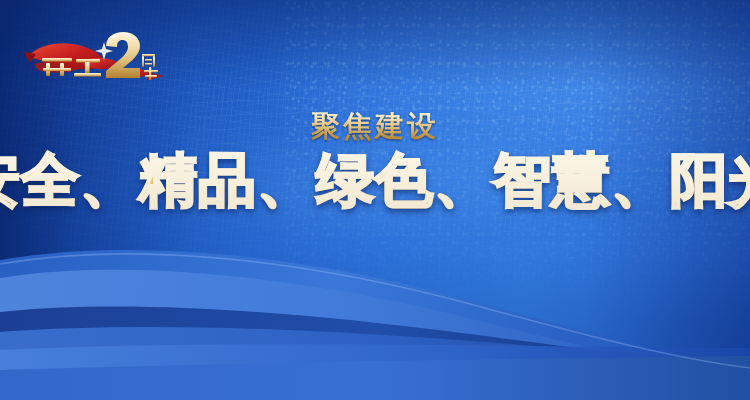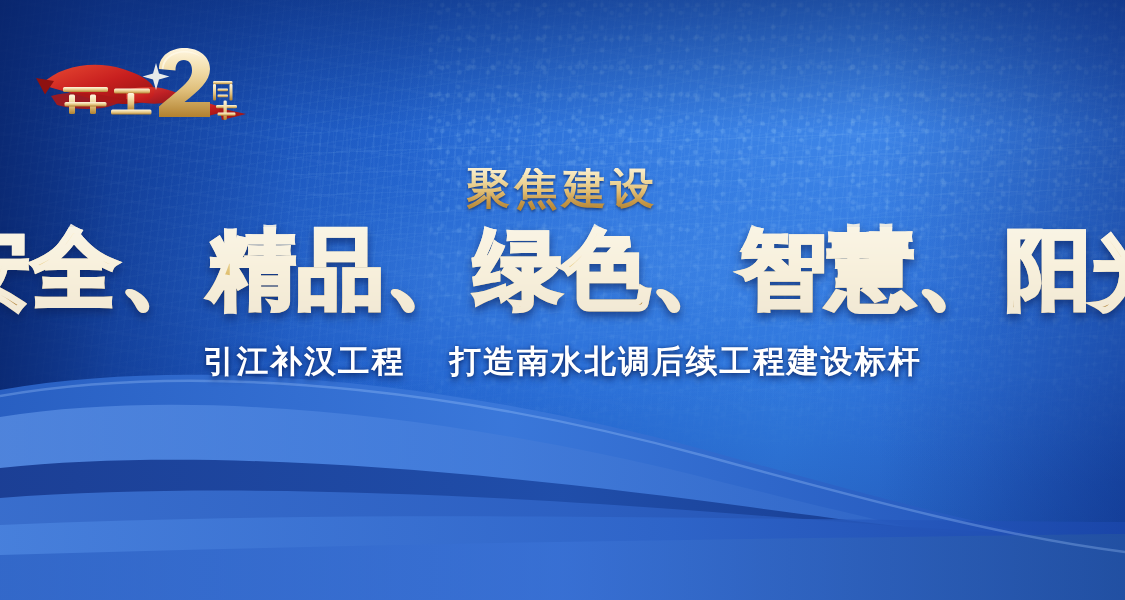"引江补汉工程 打造南水北调后续工程建设标杆" div.subtitle { html: <div>引江补汉工程 打造南水北调后续工程建设标杆</div> -> none }
